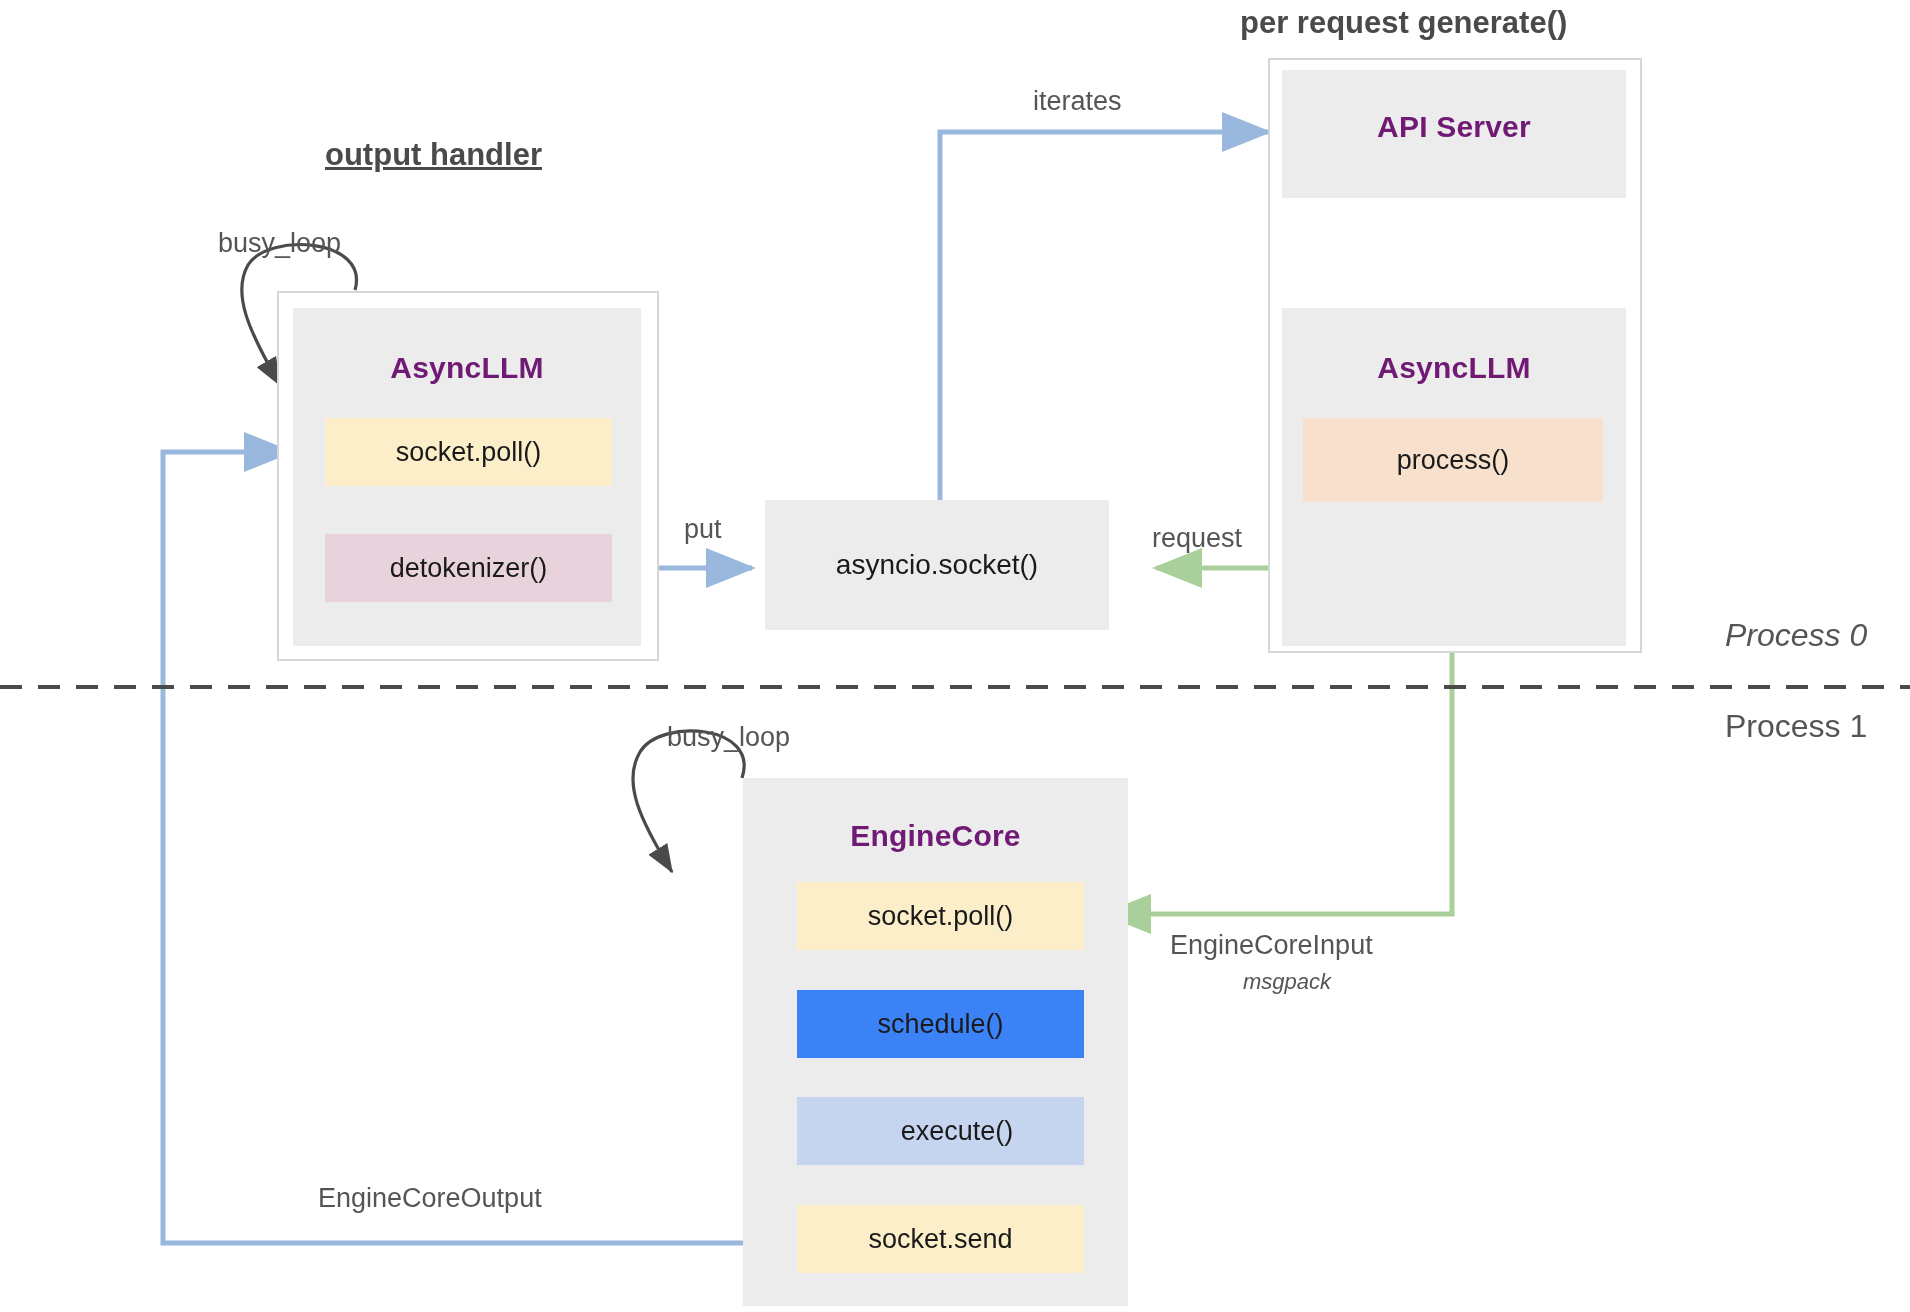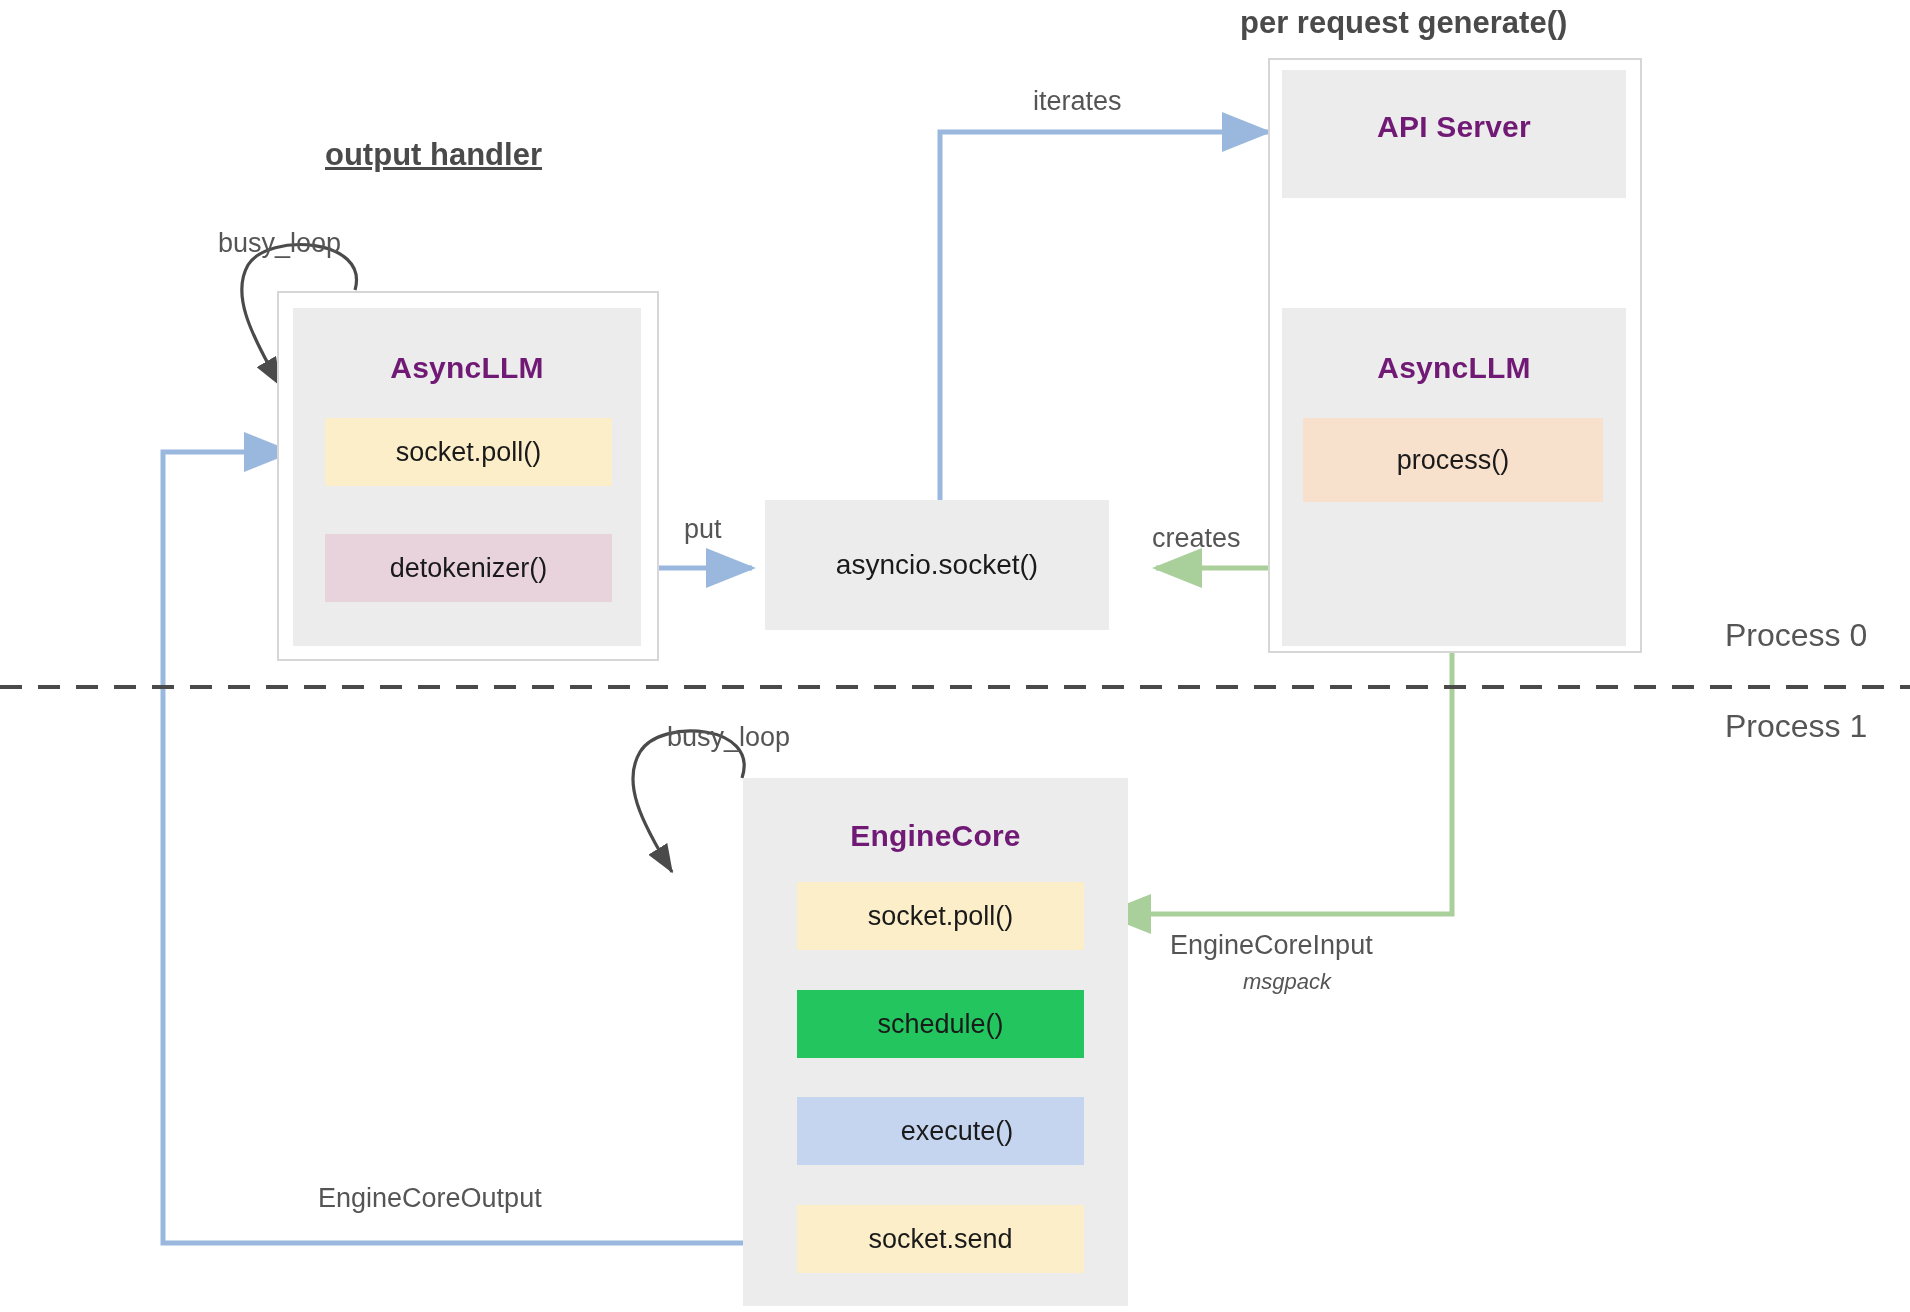"creates" div.edge-label { text: creates -> request }
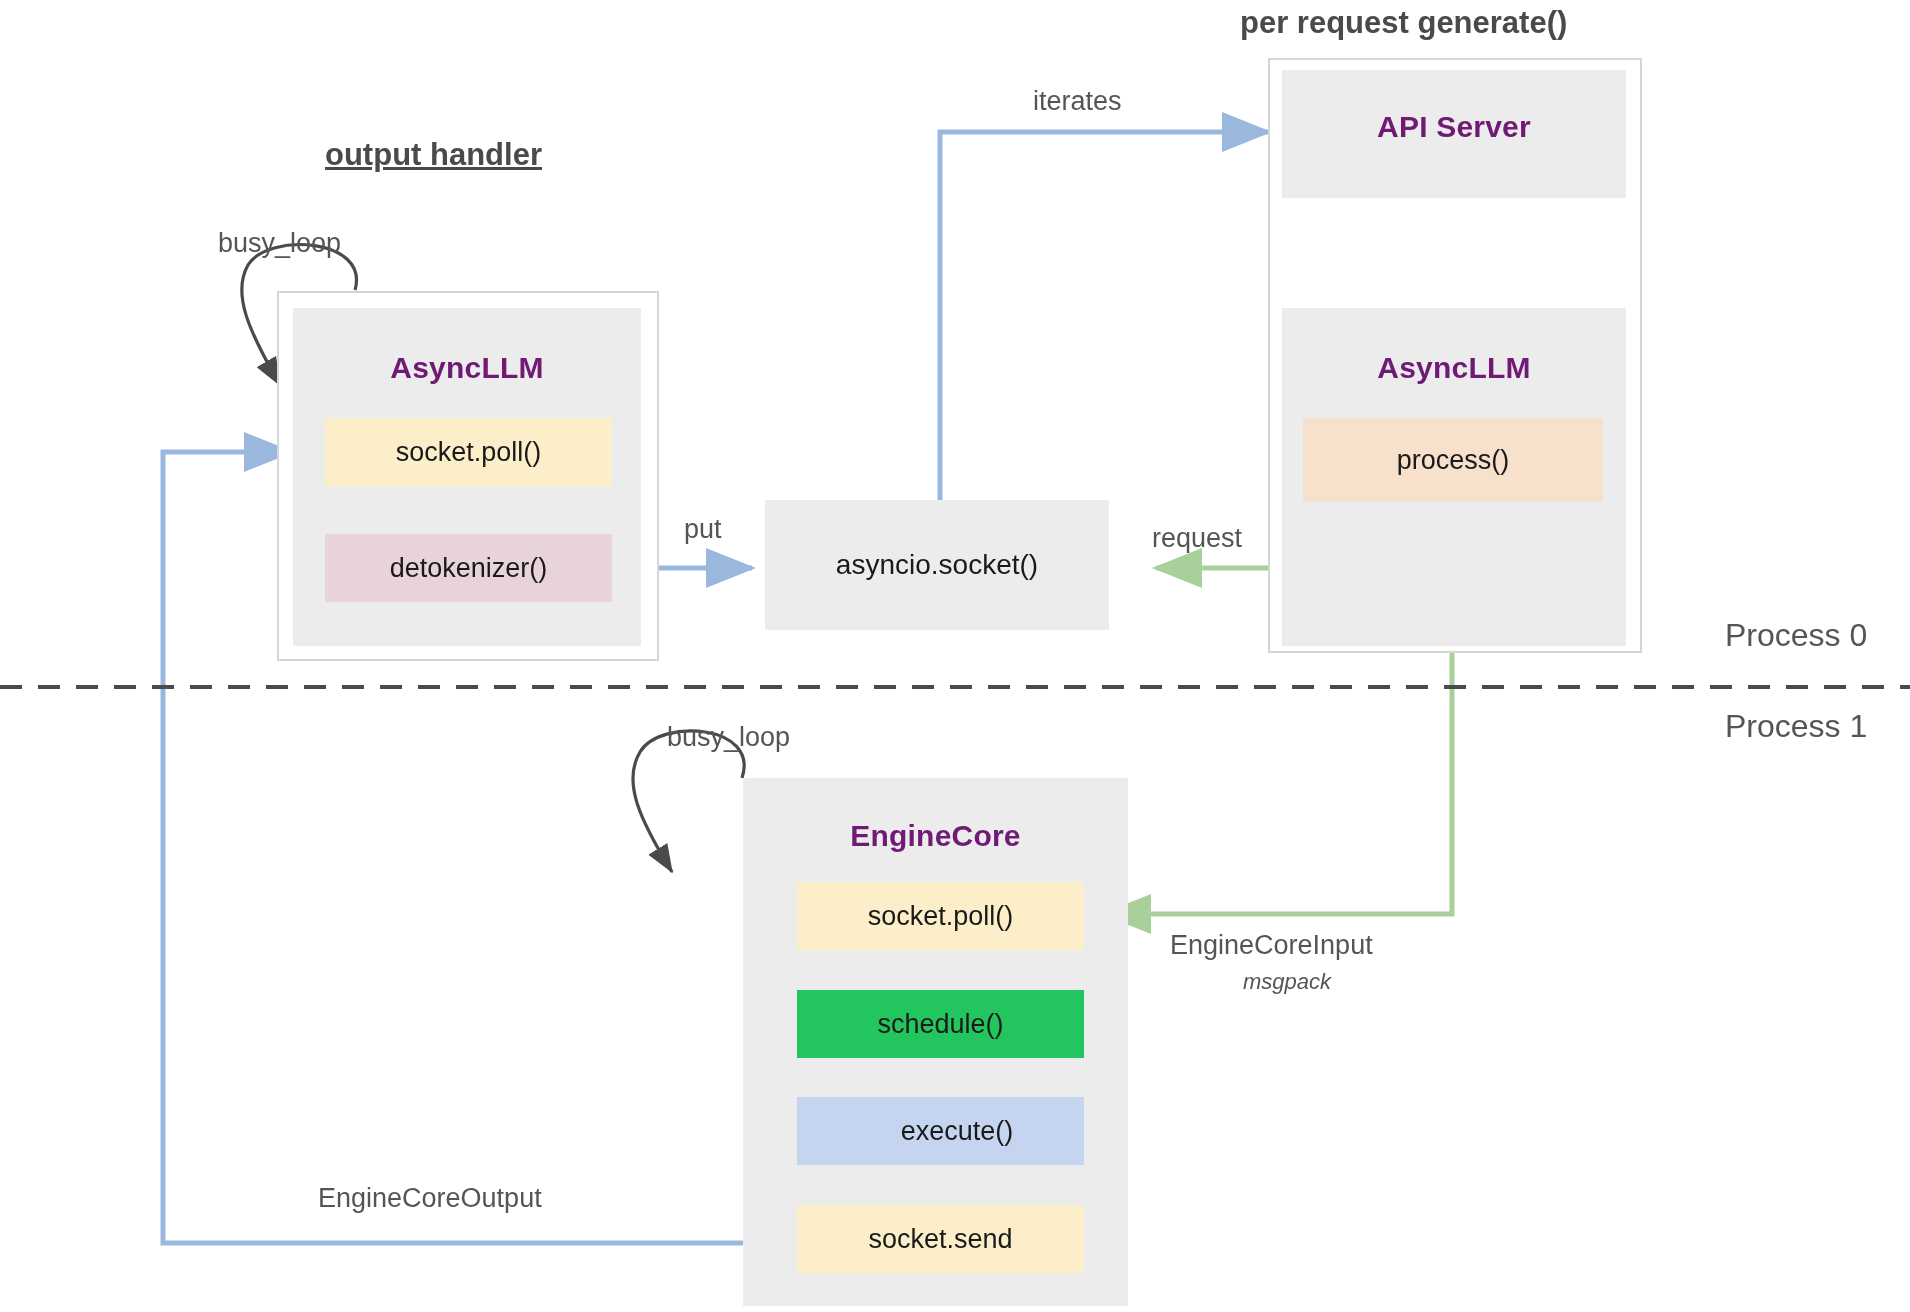"Process 0" div.process-label { font-style: none -> italic }
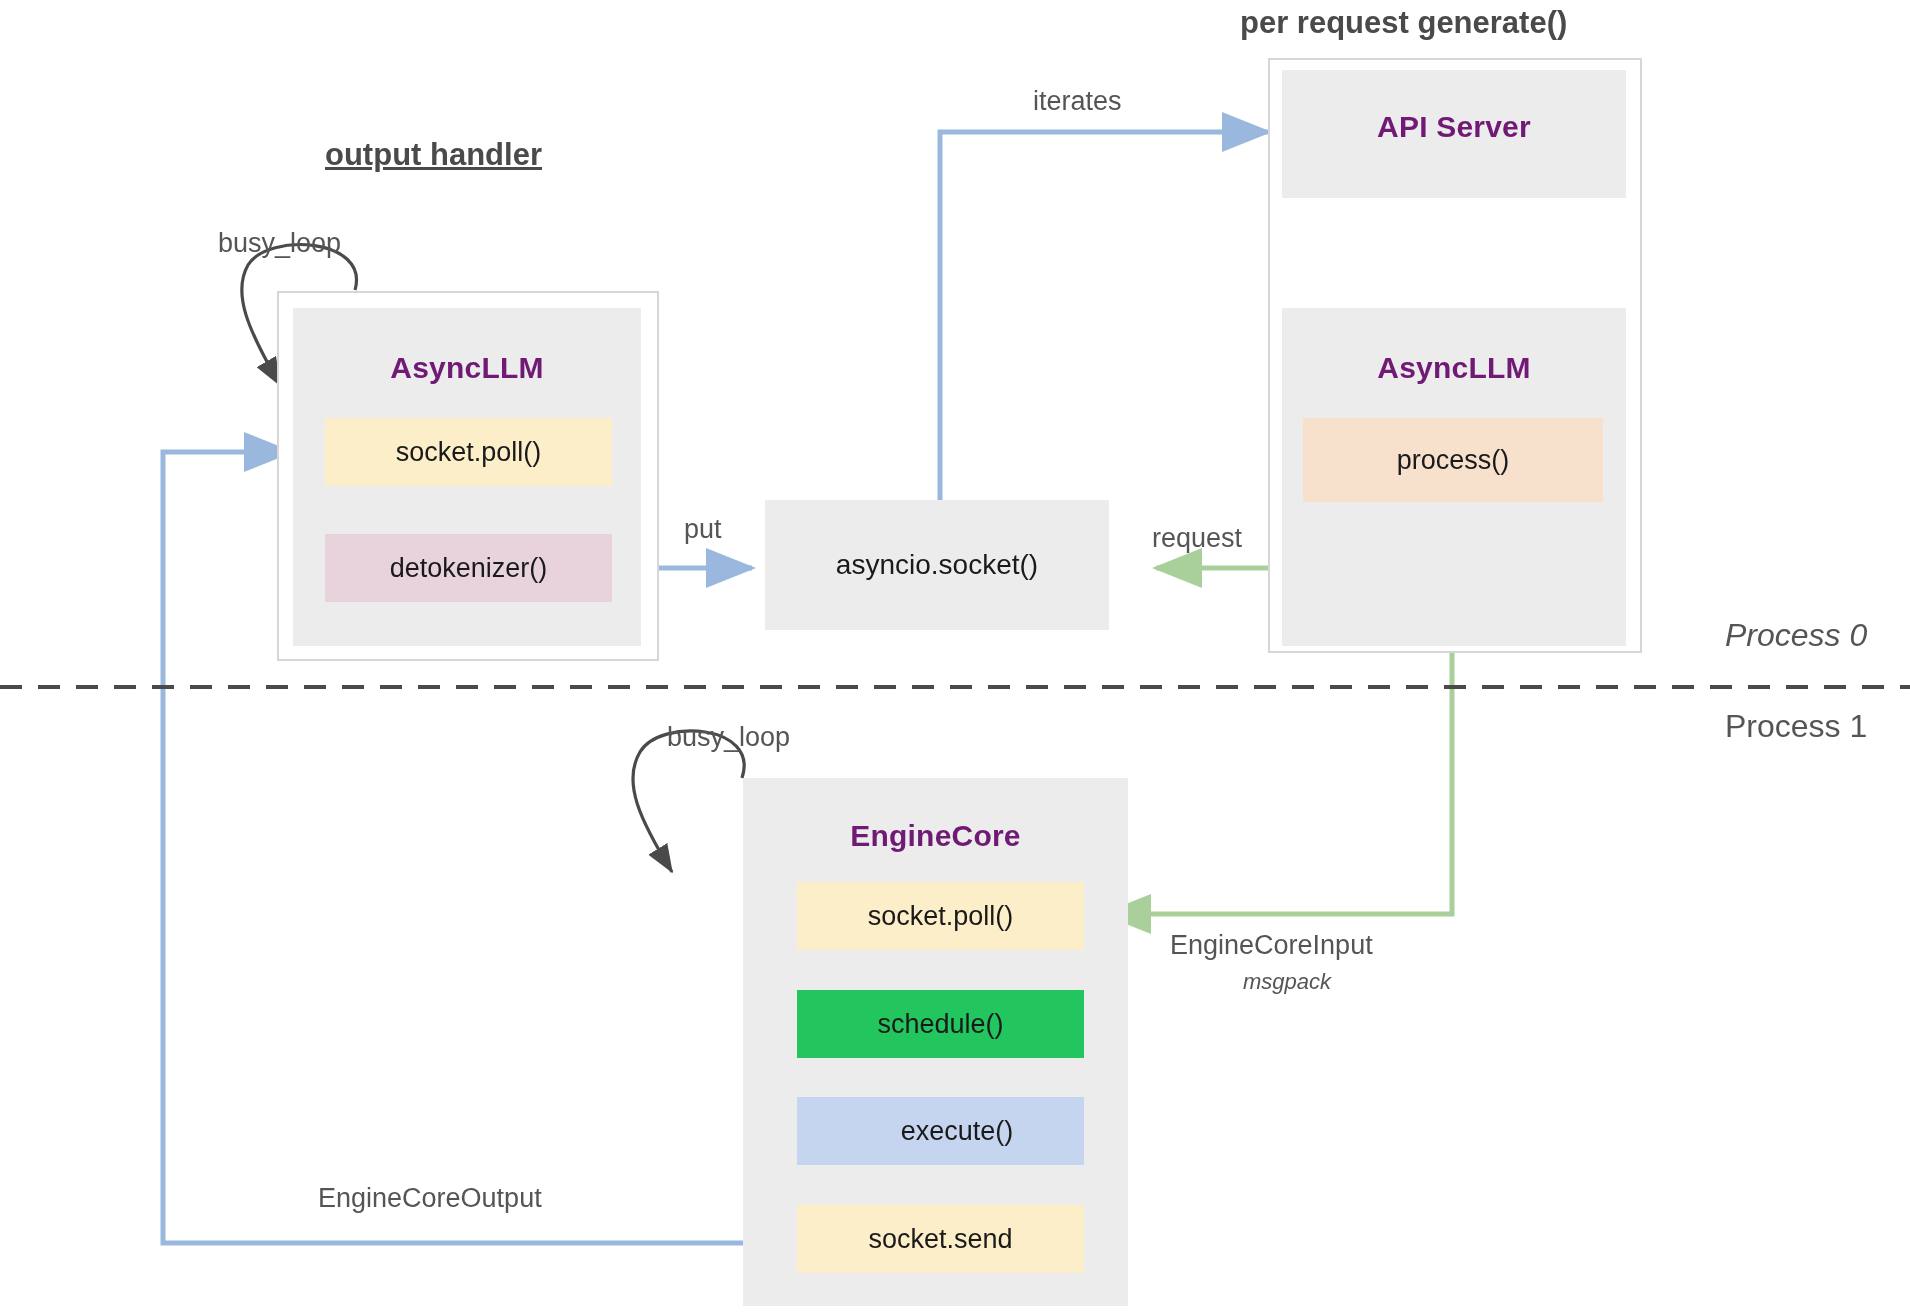"schedule()" .chip.green { background: #22c55e -> #3b82f6 }
